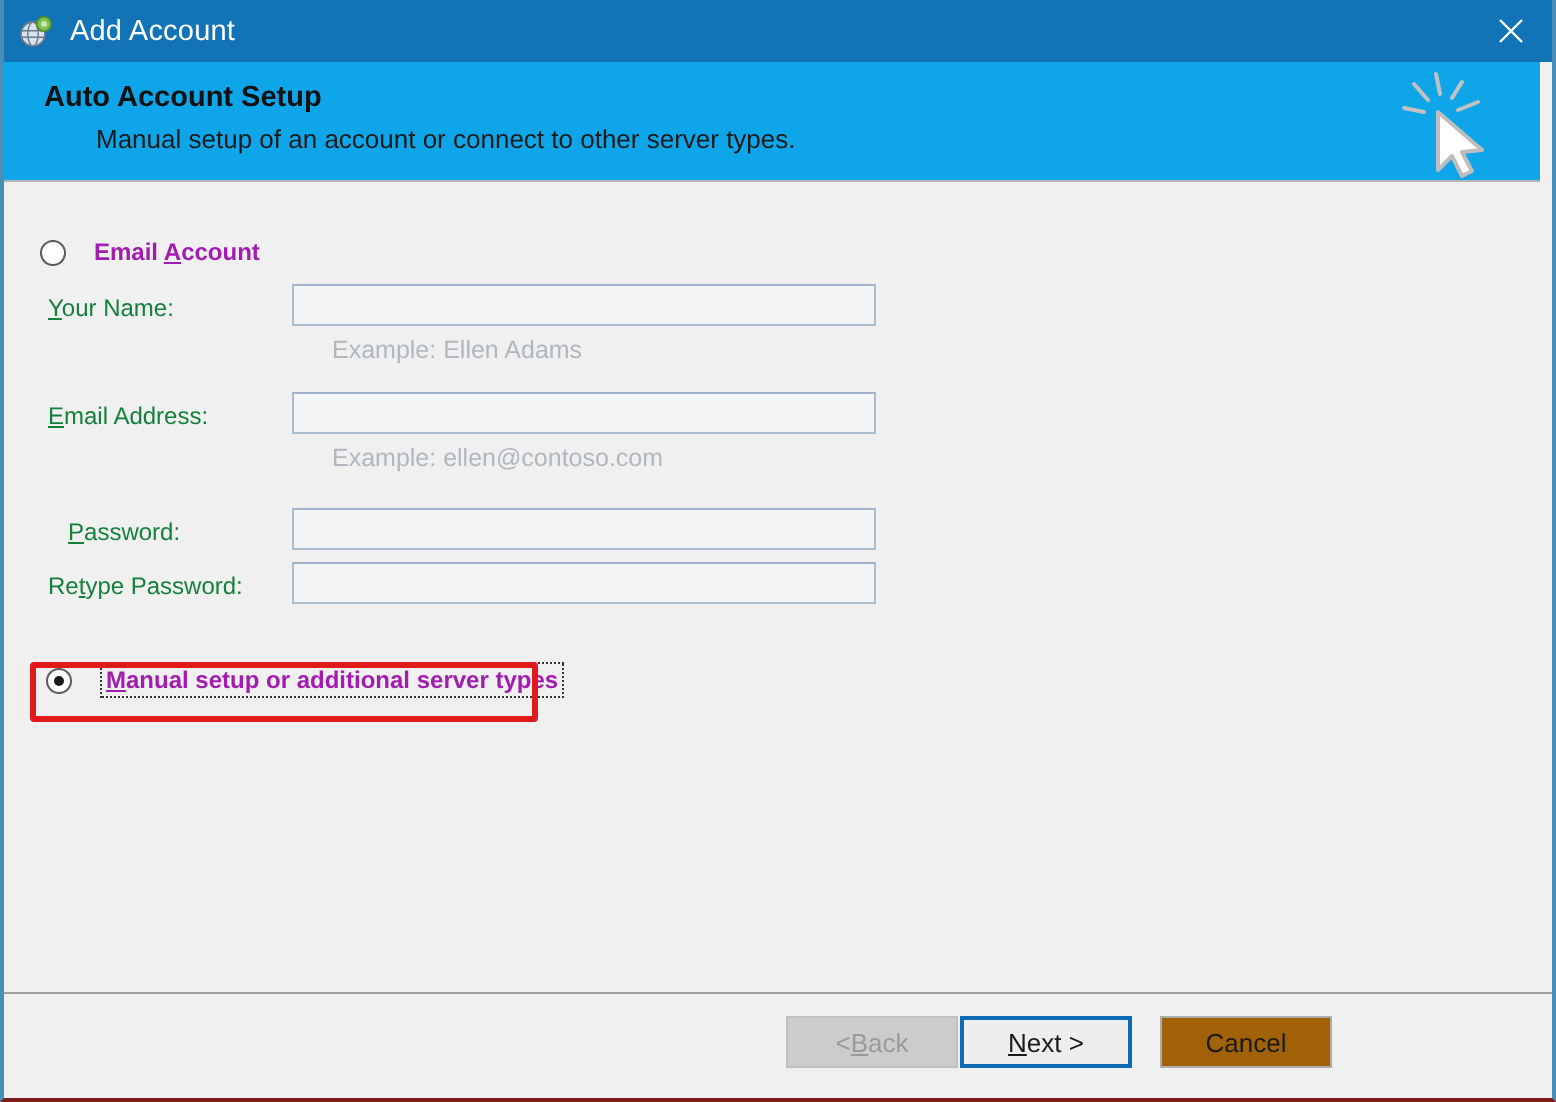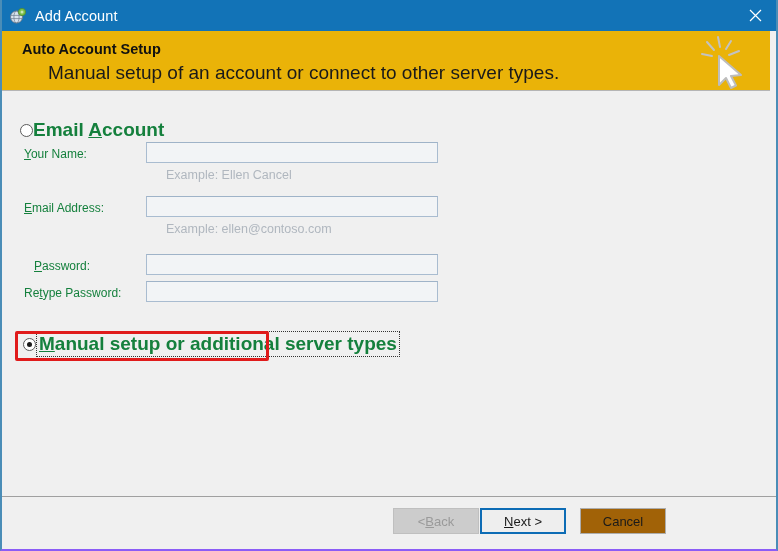"Add Account" .window { border-bottom: 2px solid #8b5cf6 -> 2px solid #7f1d1d }
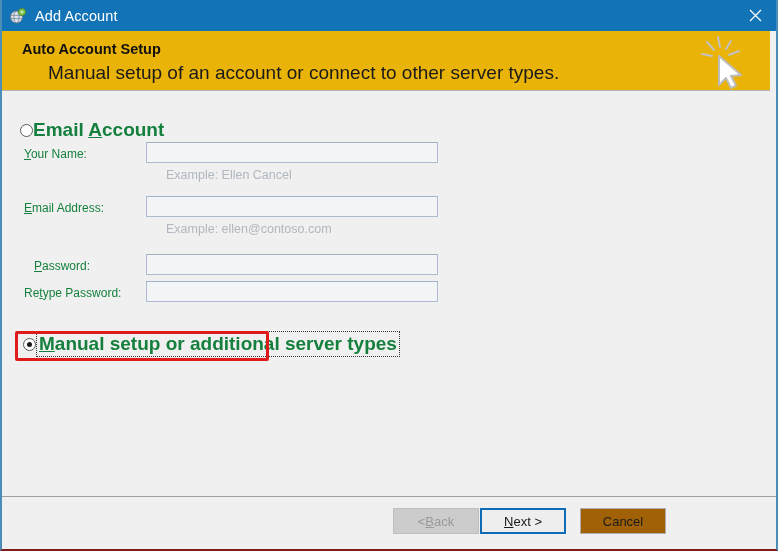"Auto Account Setup" .header { background: #eab308 -> #0ea5e9 }
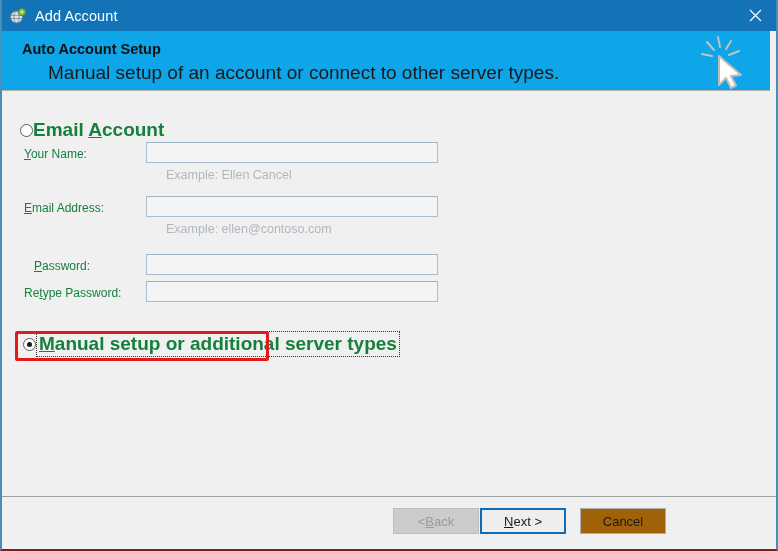"Manual setup of an account" .header-sub { font-size: 19px -> 13px }
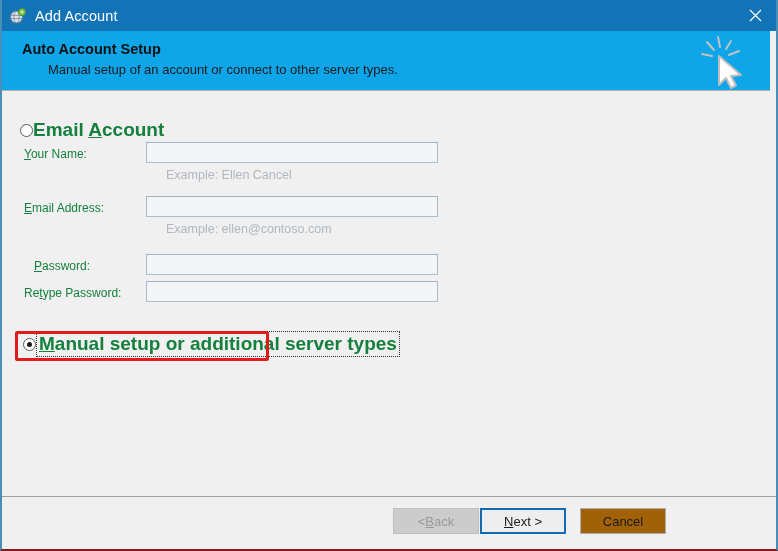"Email Account" .radio-label { color: #15803d -> #a21caf; font-size: 19px -> 12px; margin-left: 0 -> 14px }
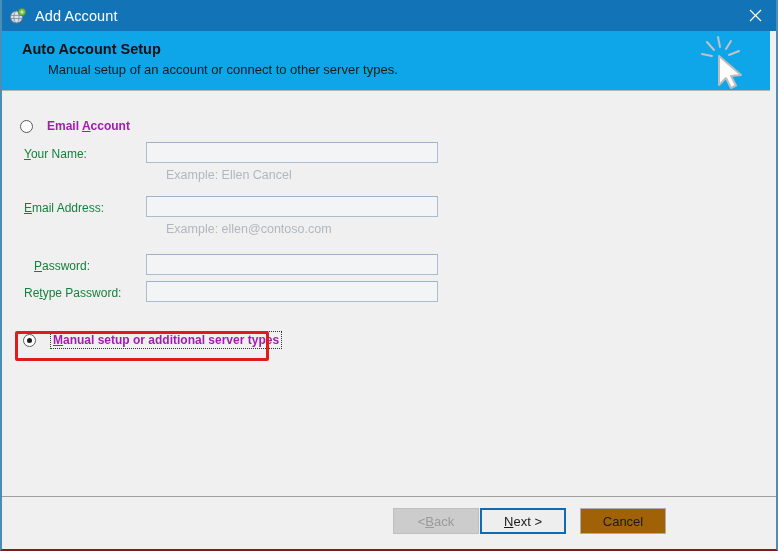"Example: Ellen Cancel" div.field-hint { text: Cancel -> Adams }
